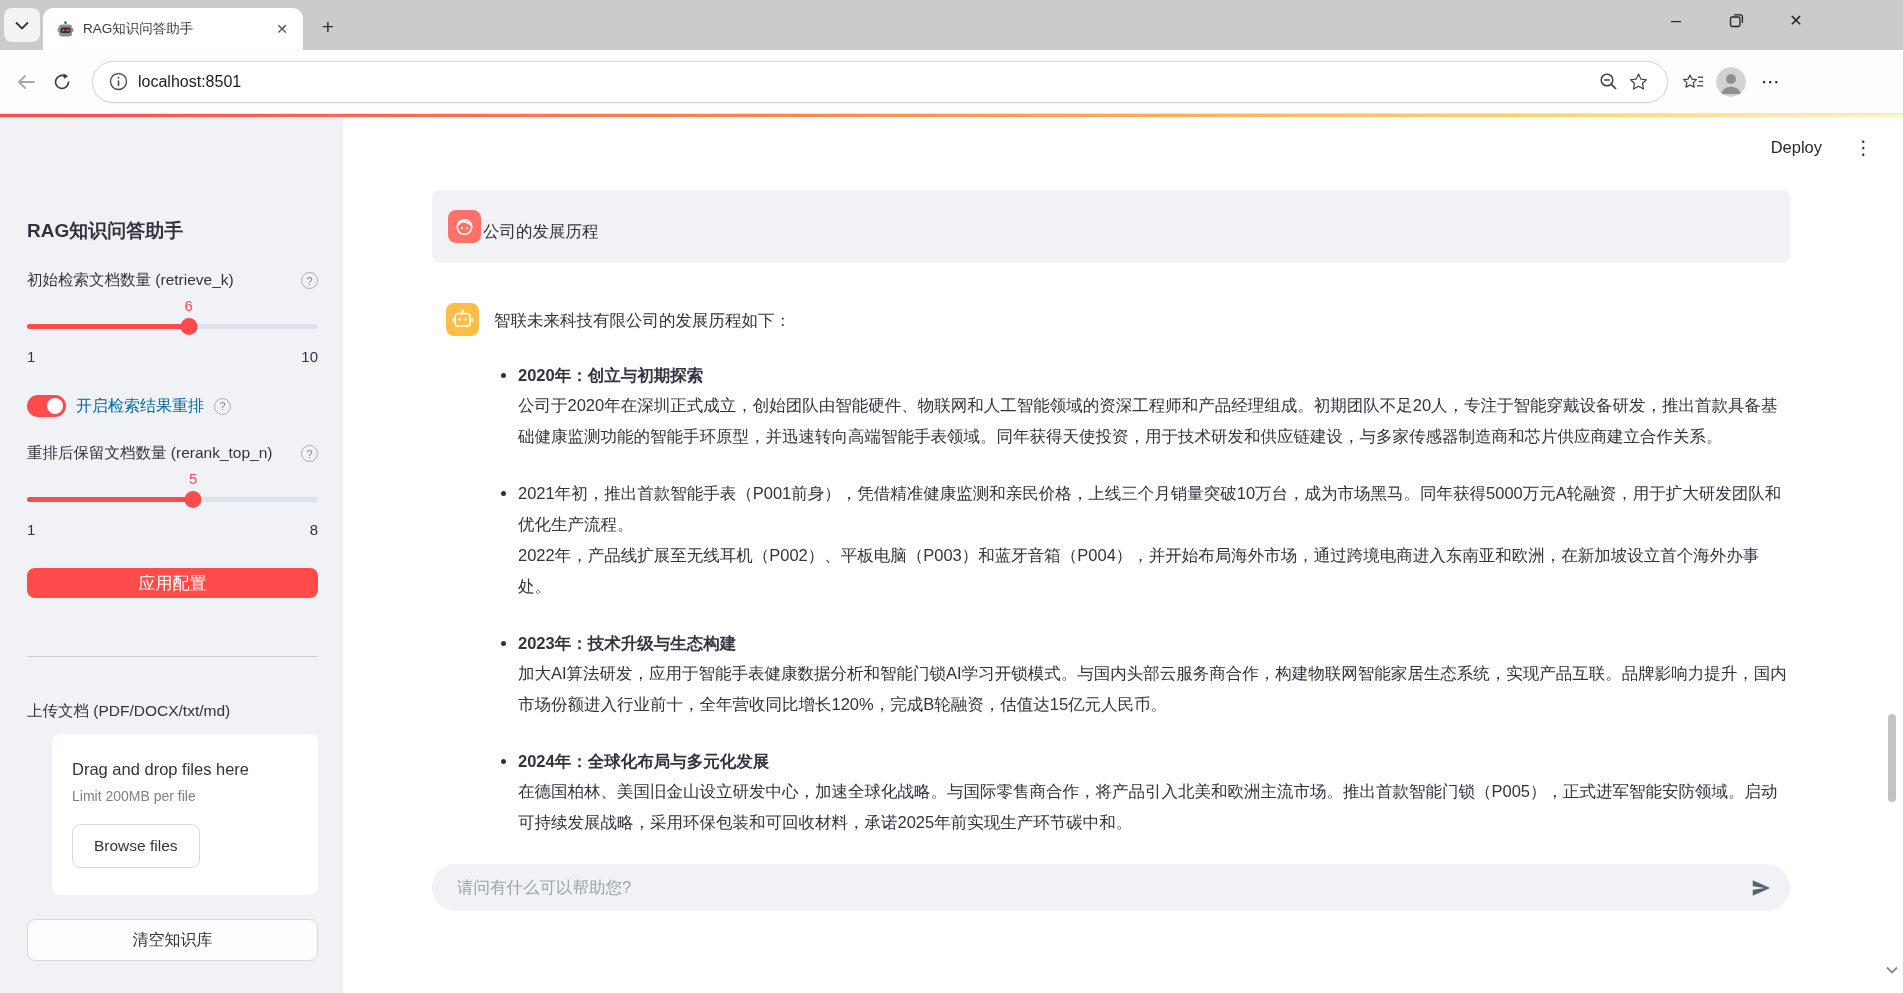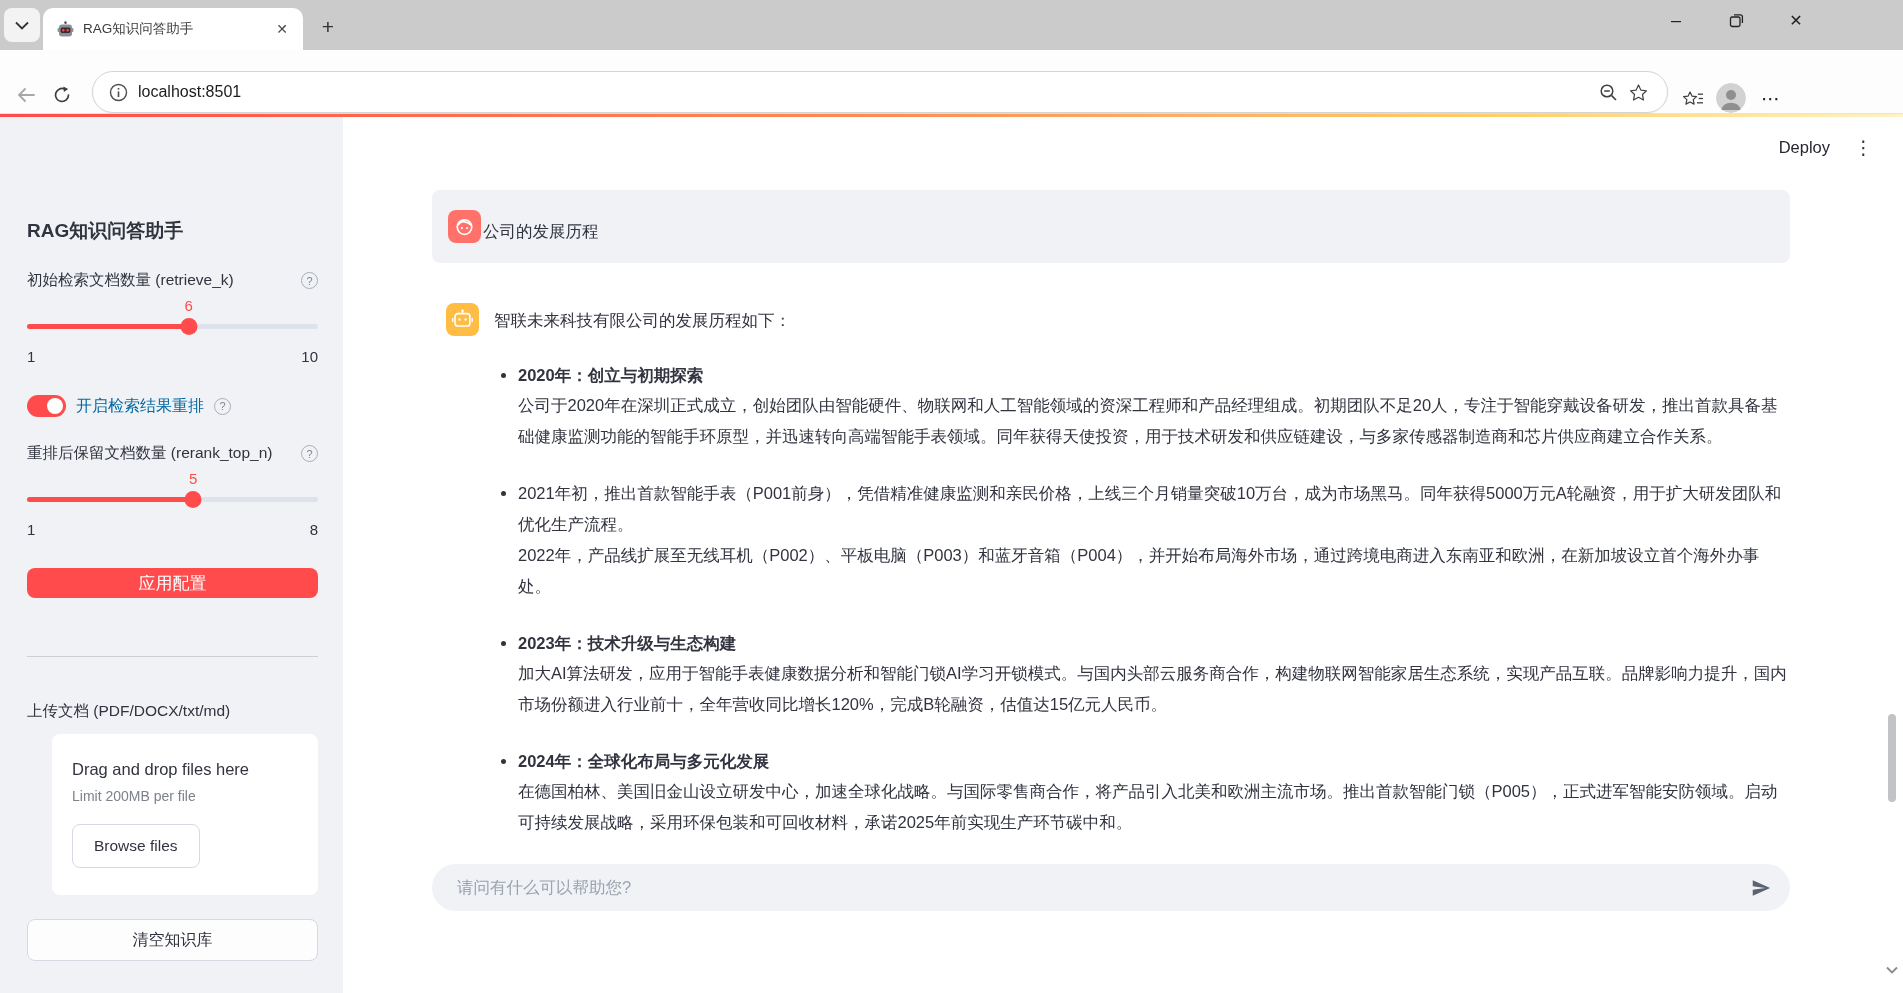"localhost:8501" .nav-bar { align-items: flex-end -> center }
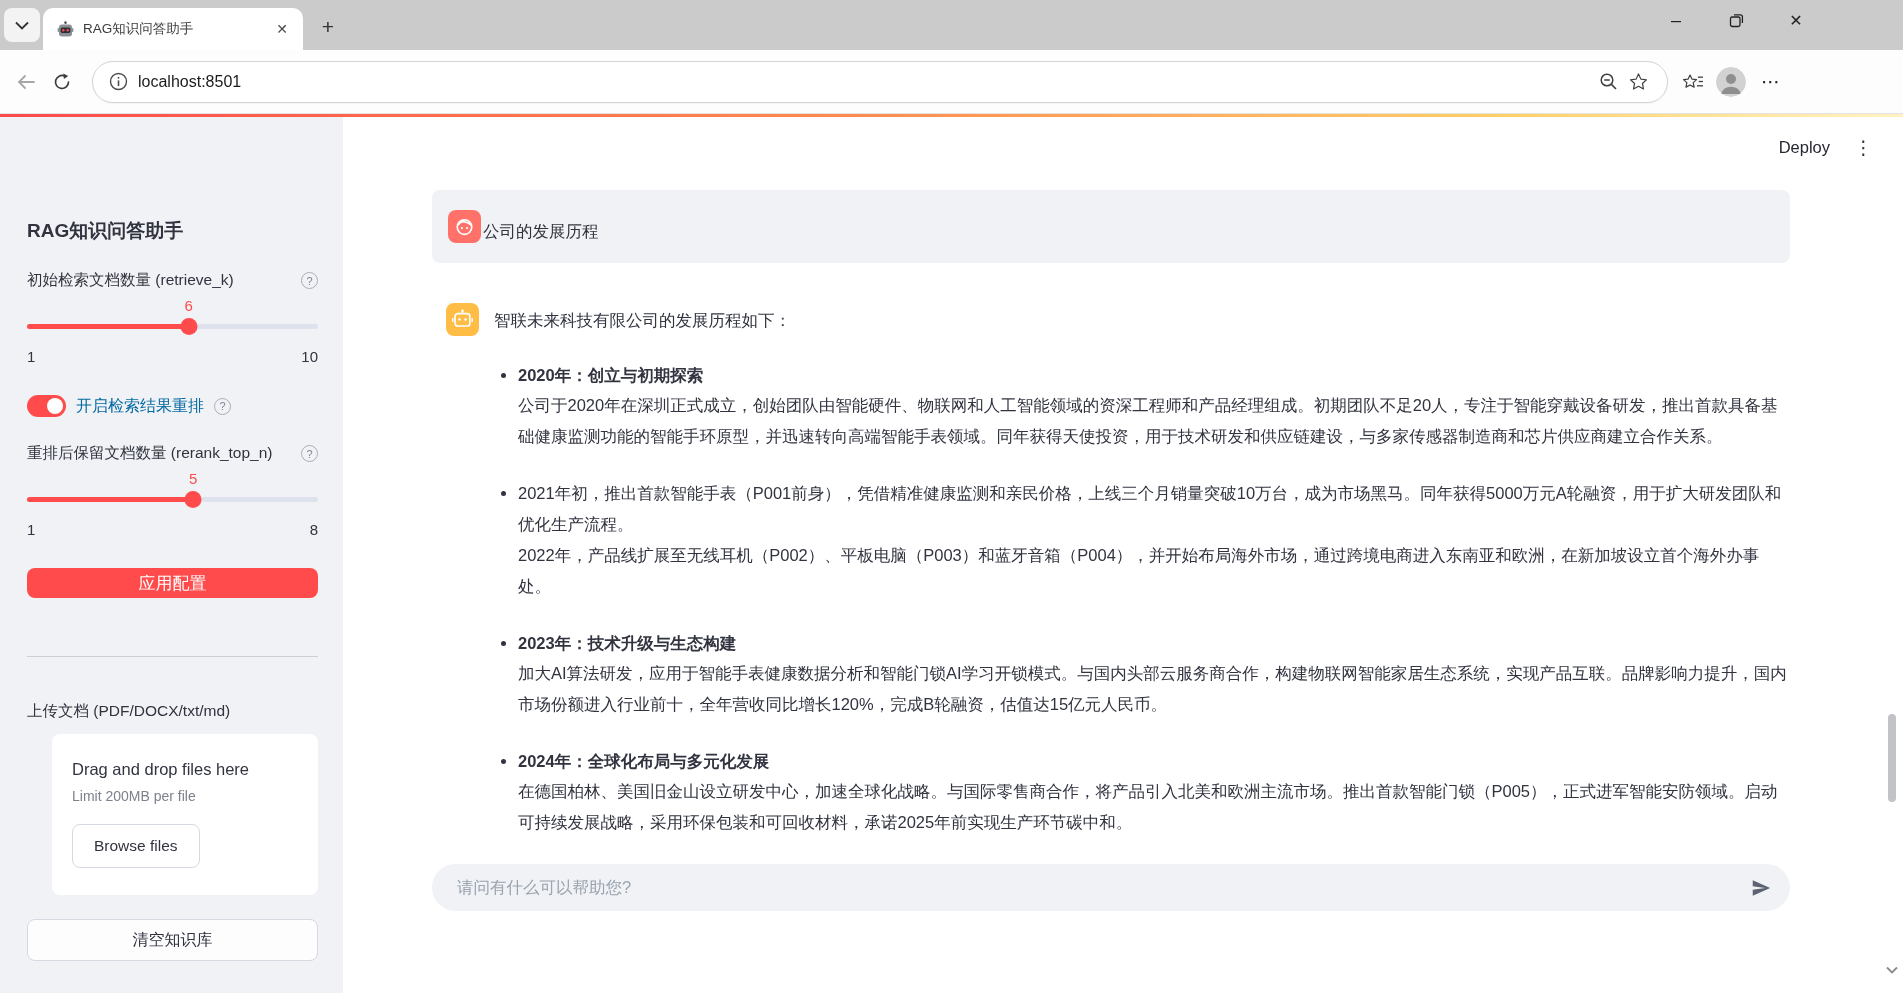"Deploy" .deploy-bar { gap: 24px -> 32px }
